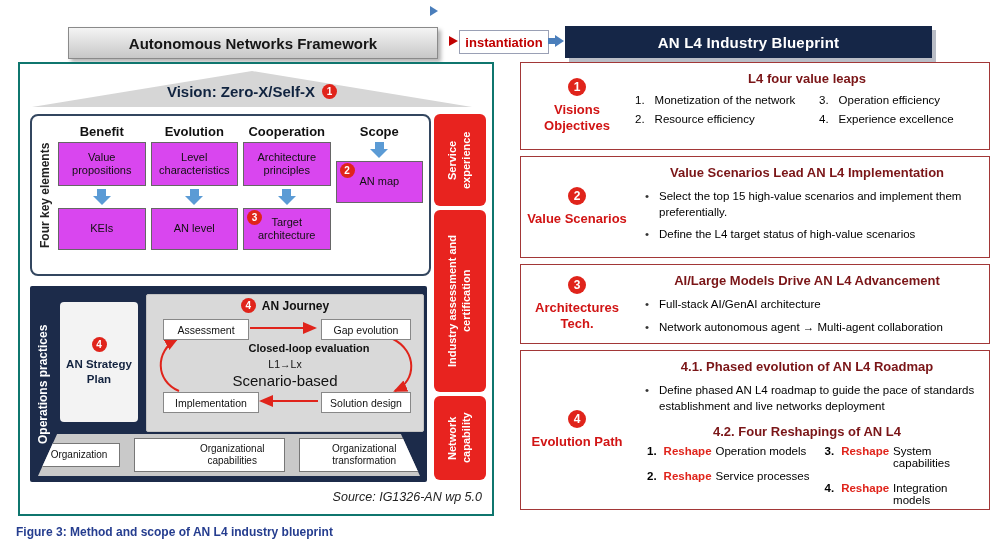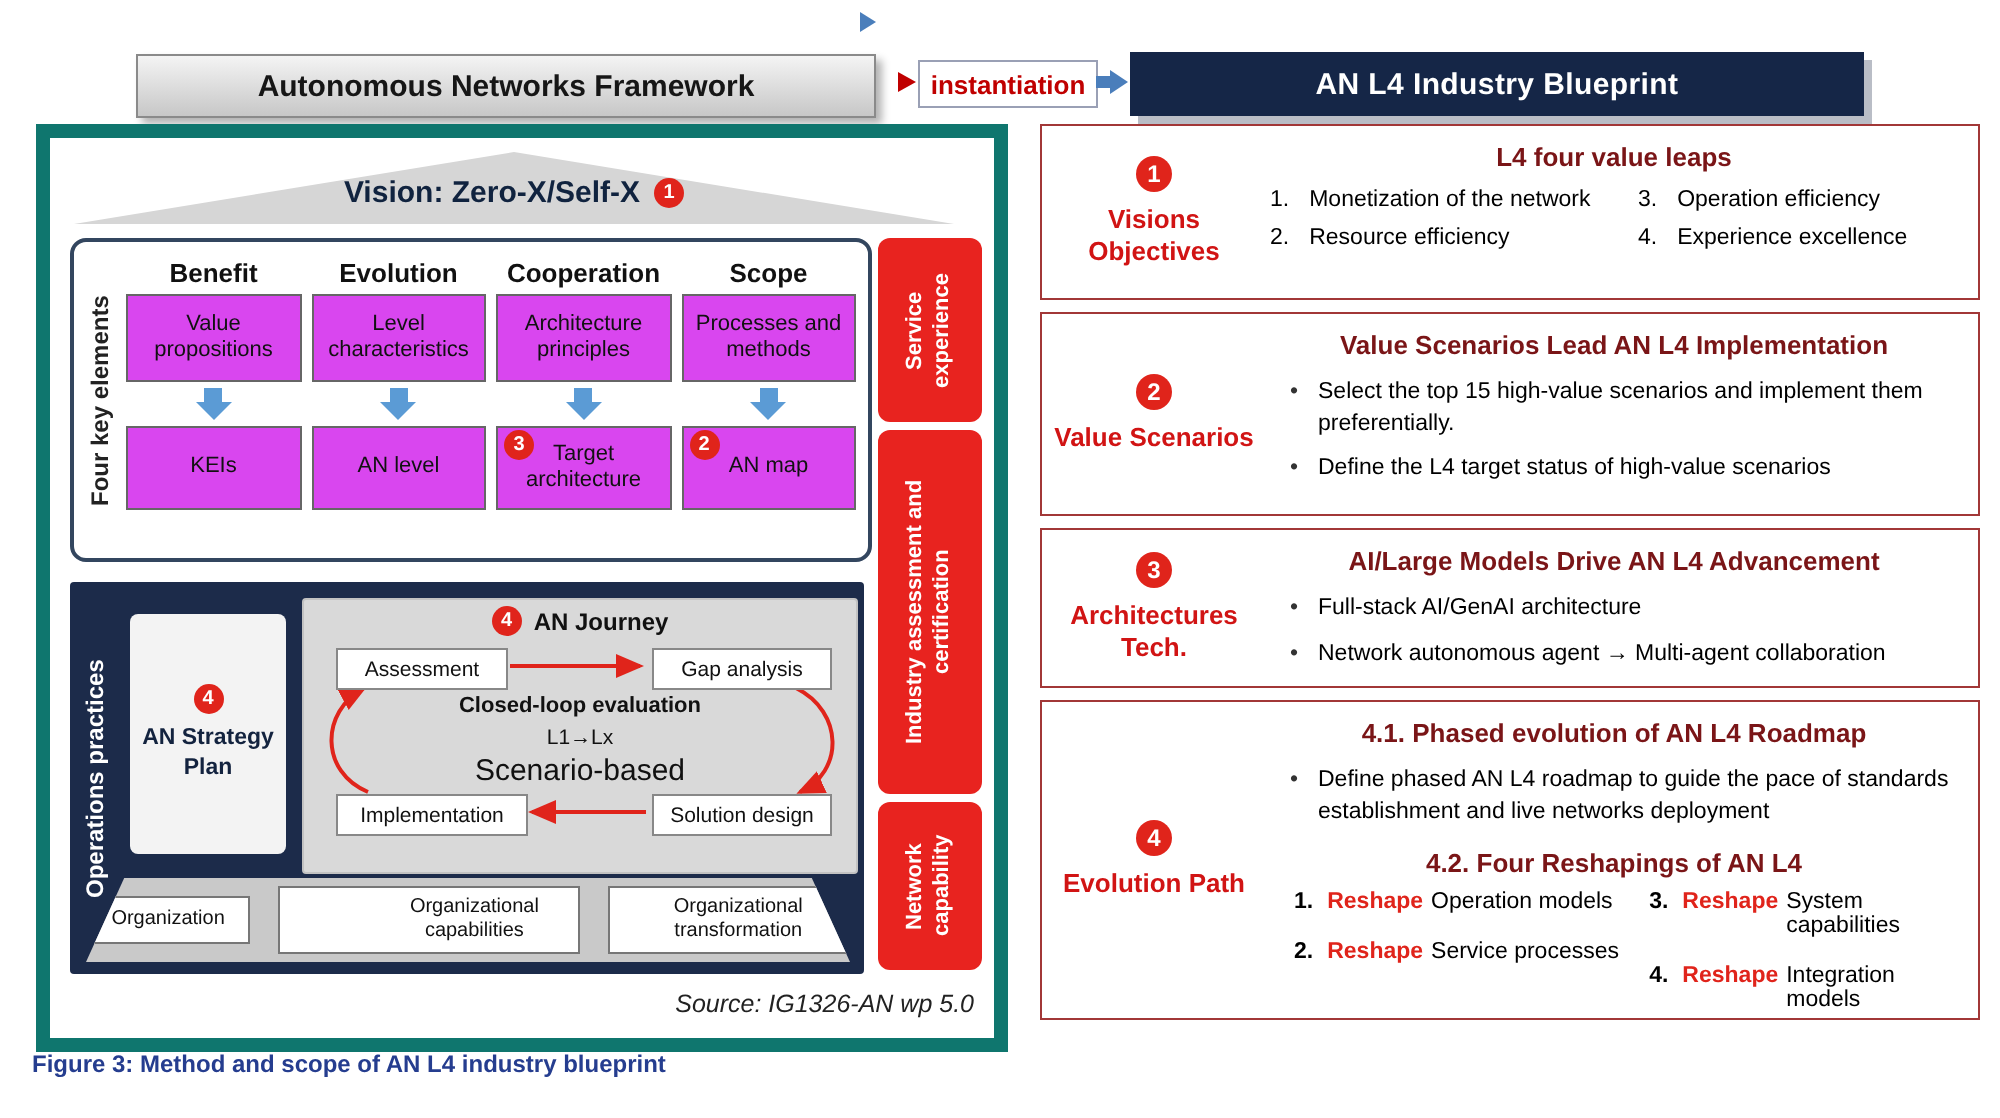"Vision: Zero-X/Self-X" .panel-left { border: 7px solid #0f766e -> 2px solid #0f766e }
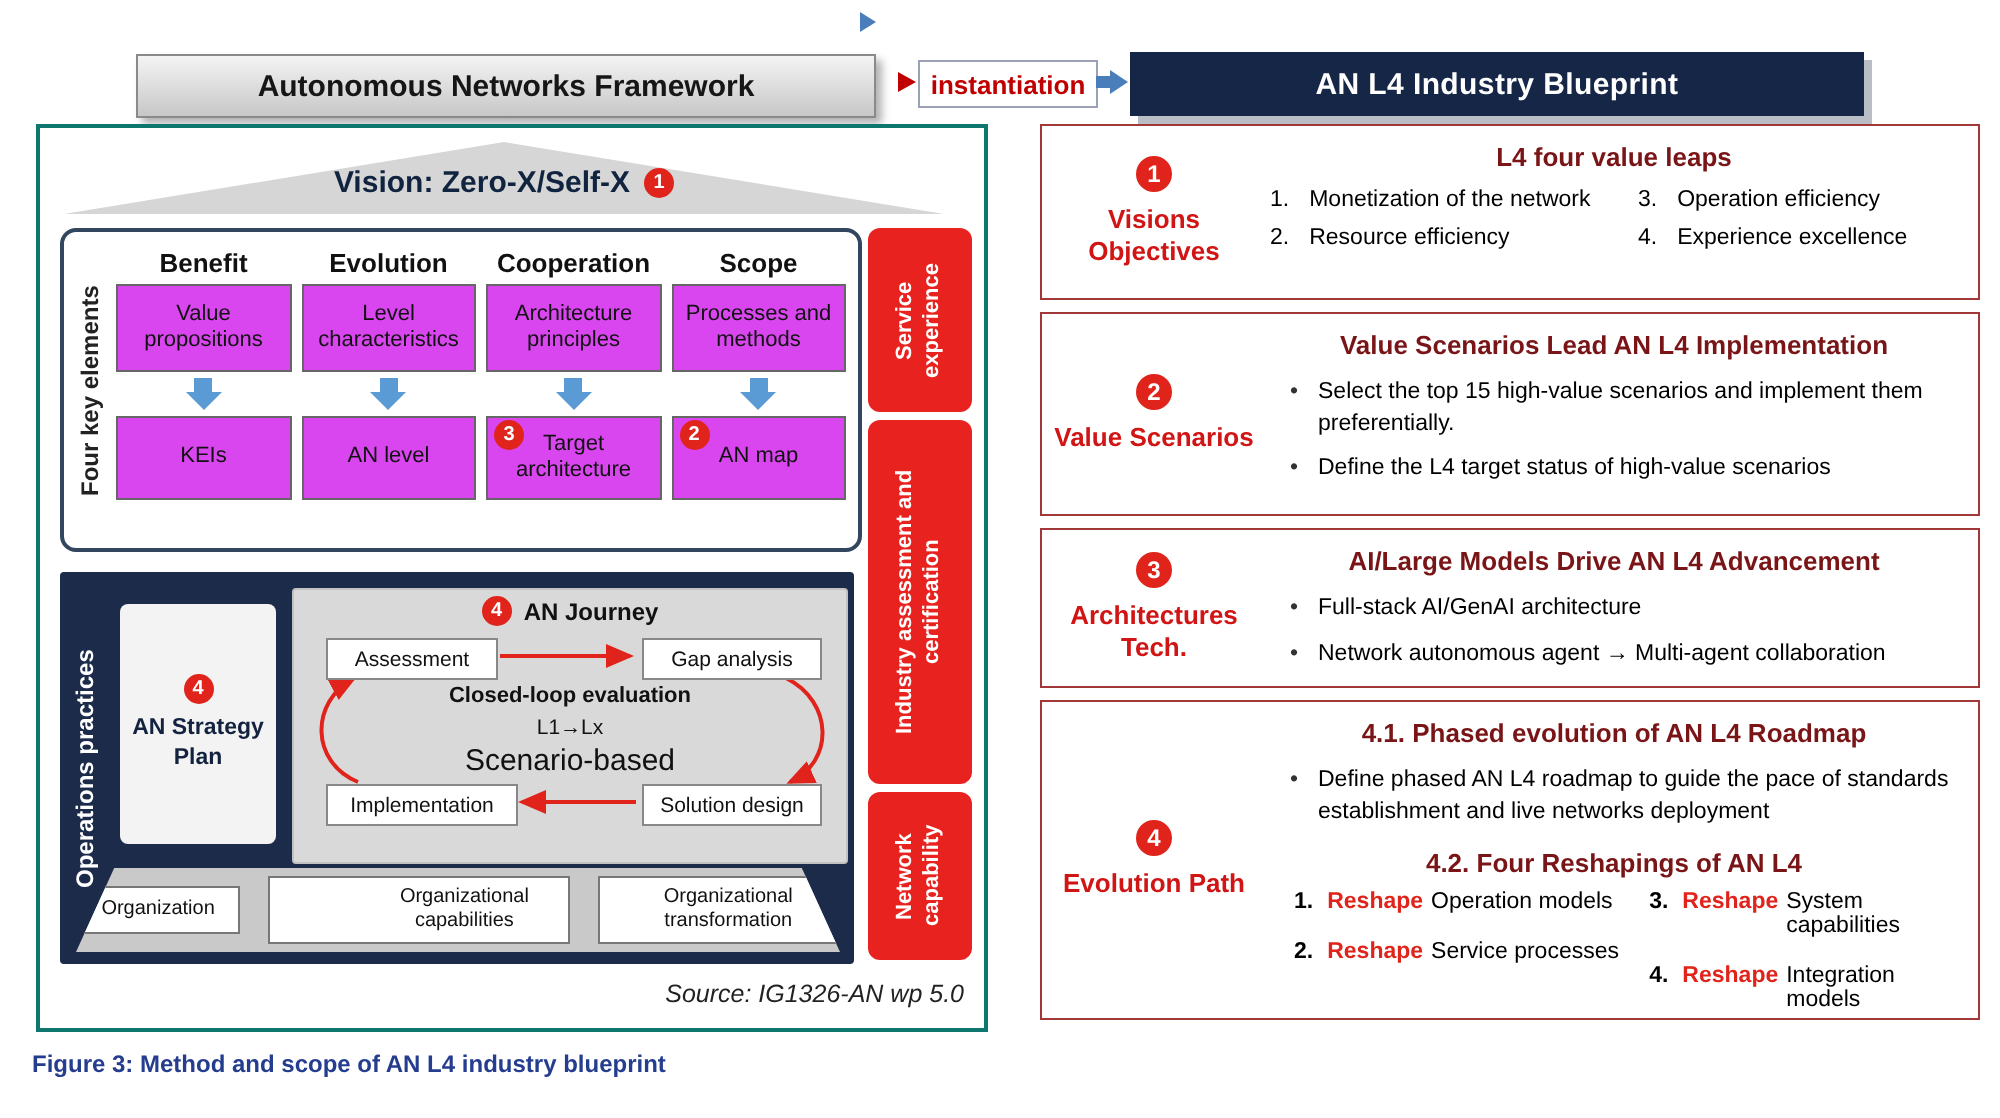"Processes and methods" div.kbox { html: <div>Processes and methods</div> -> none }
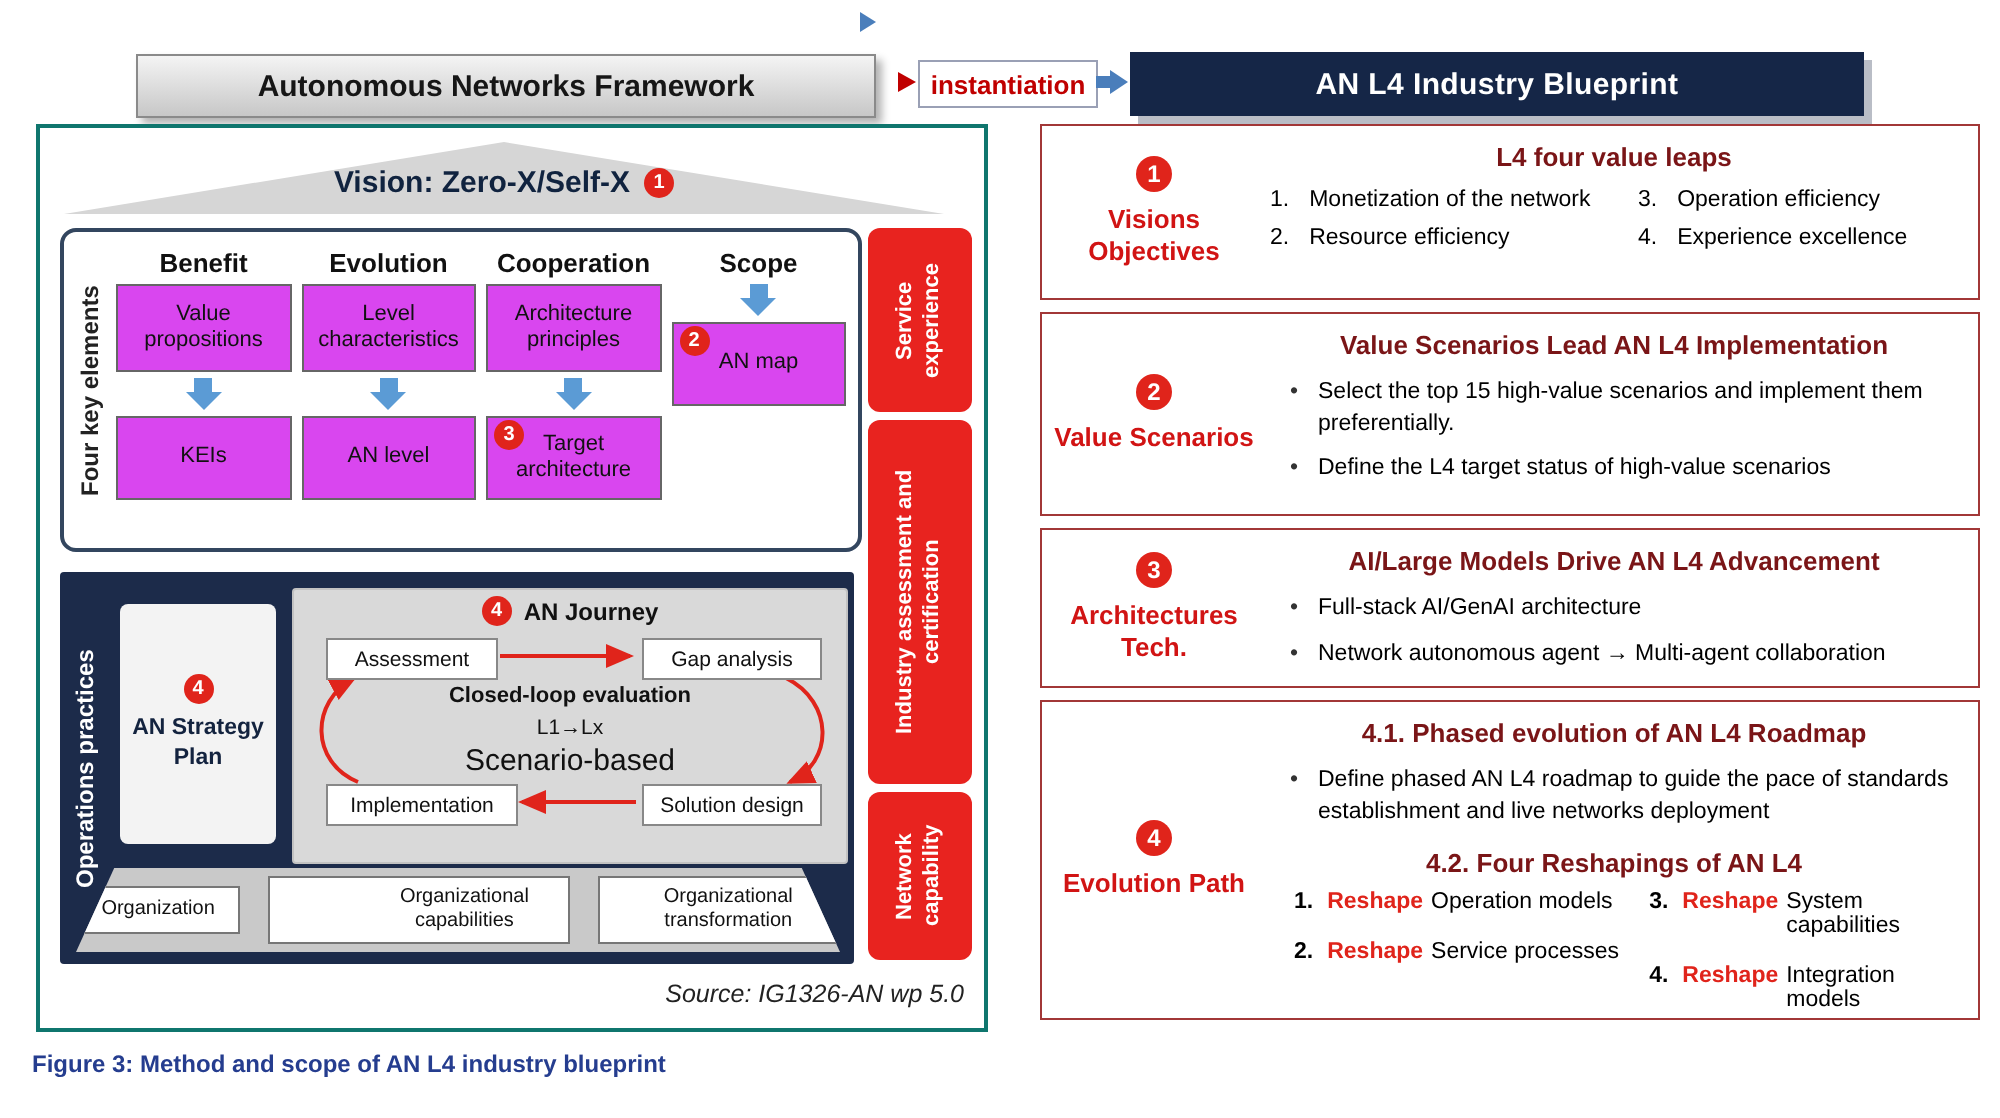"Gap analysis" div.jbox { text: analysis -> evolution }
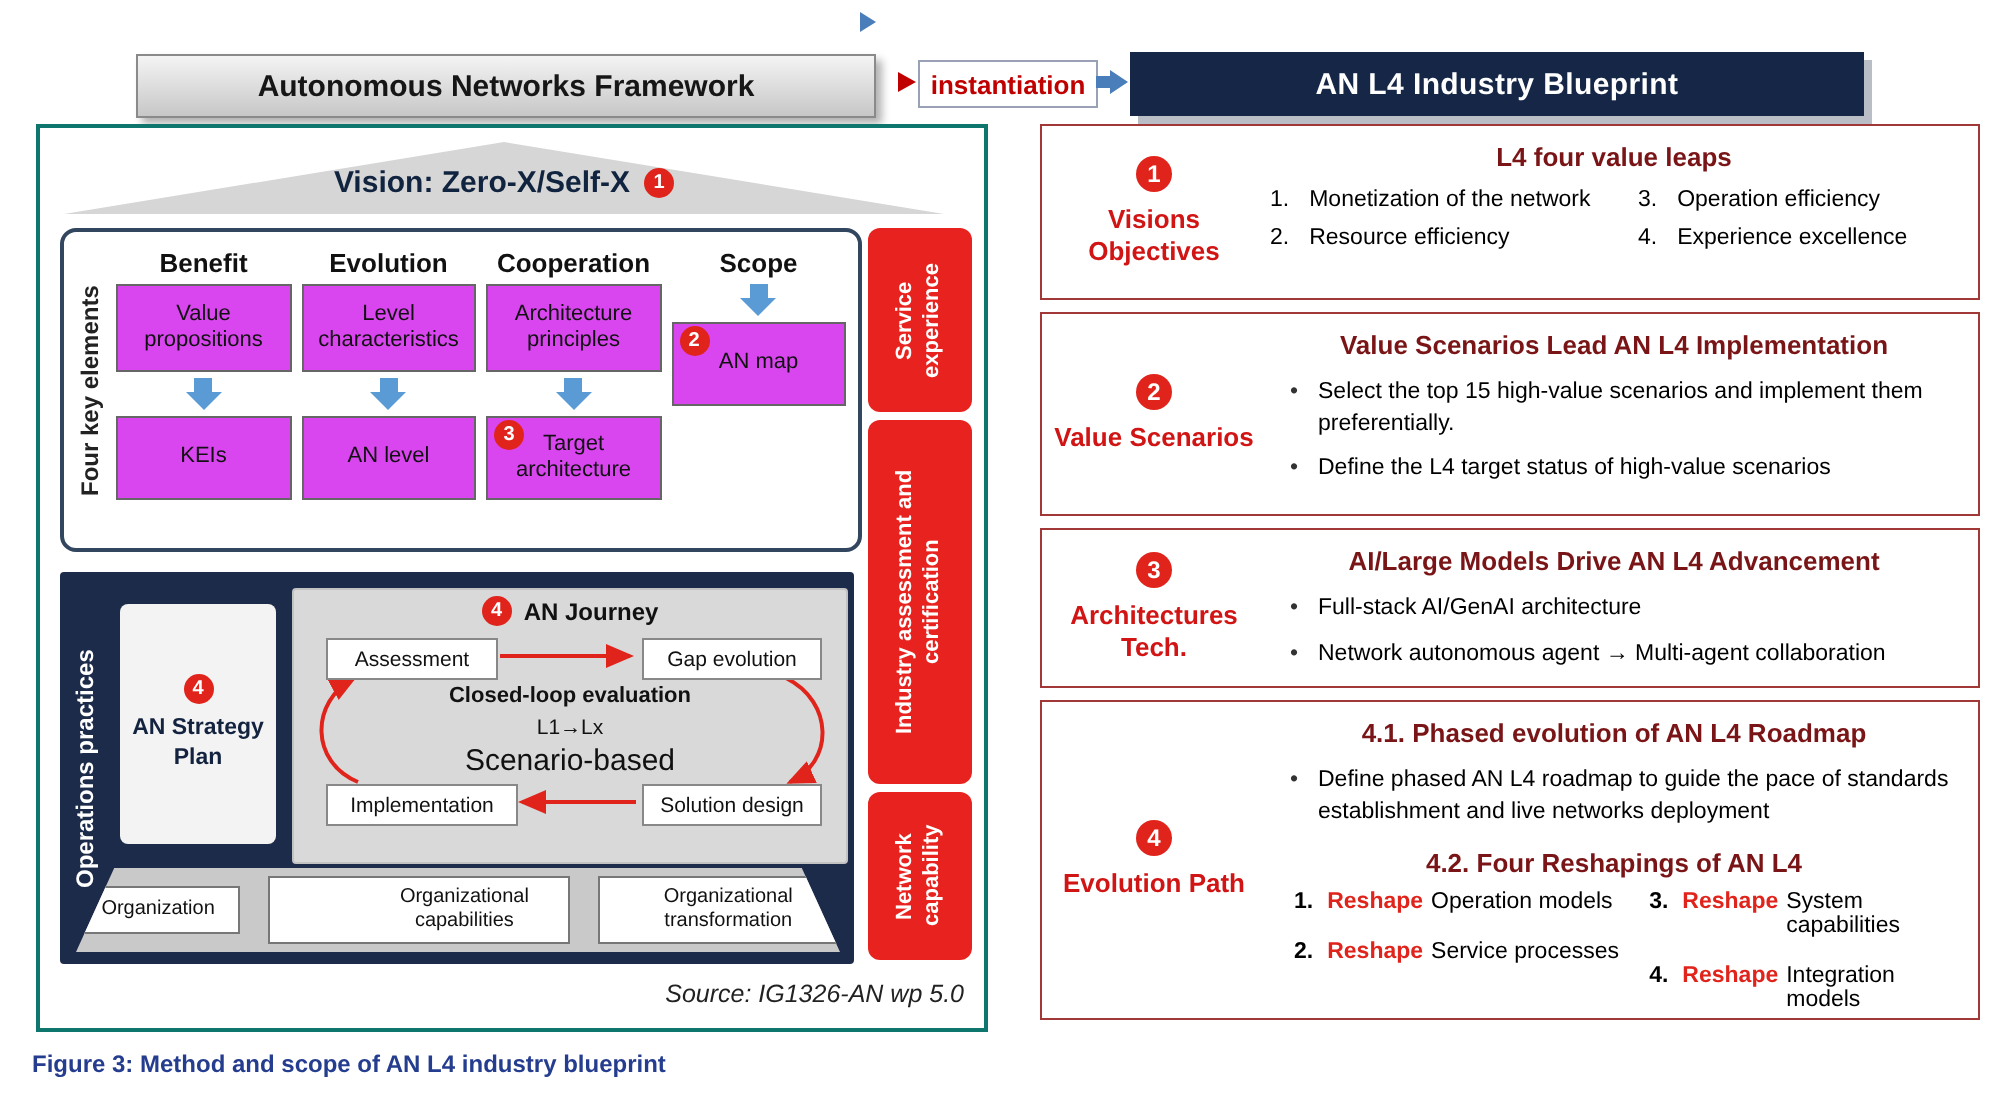"Closed-loop evaluation" .j-loop { padding-left: none -> 24px }
